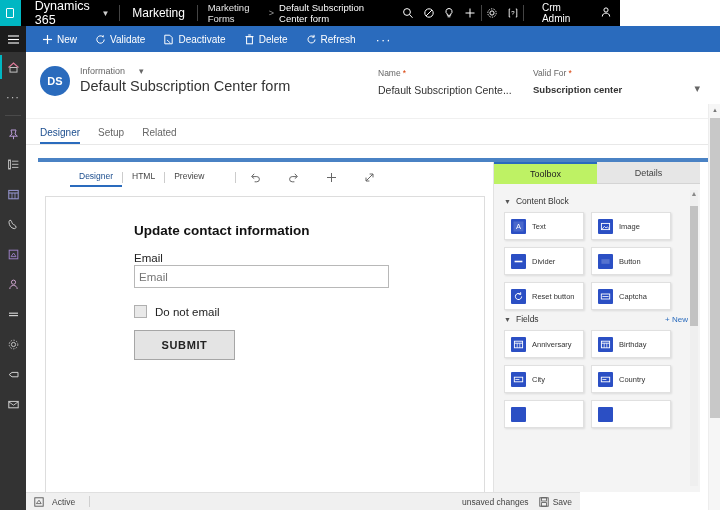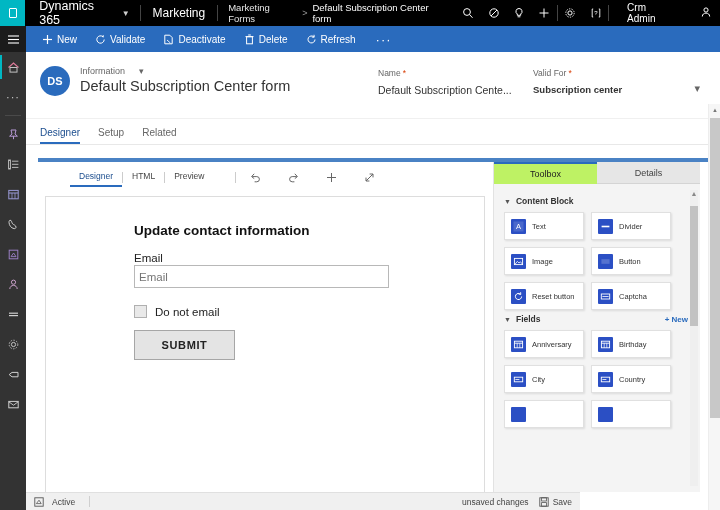"Dynamics 365" .topbar { width: 720px -> 620px }
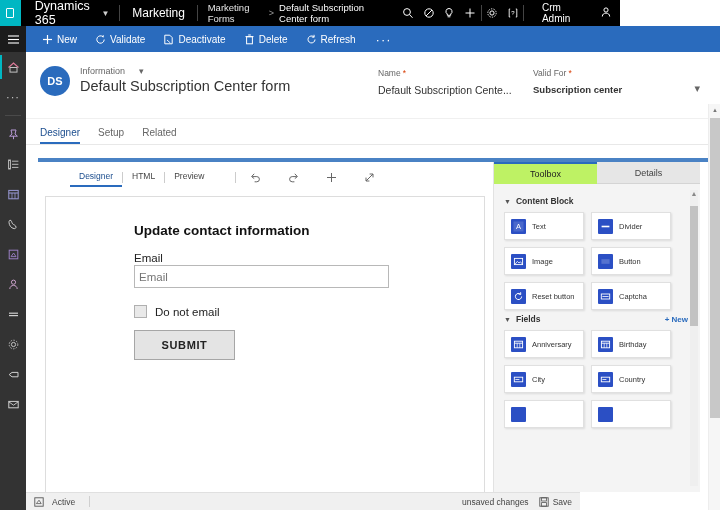"Content Block" .tb-section { font-weight: bold -> none }
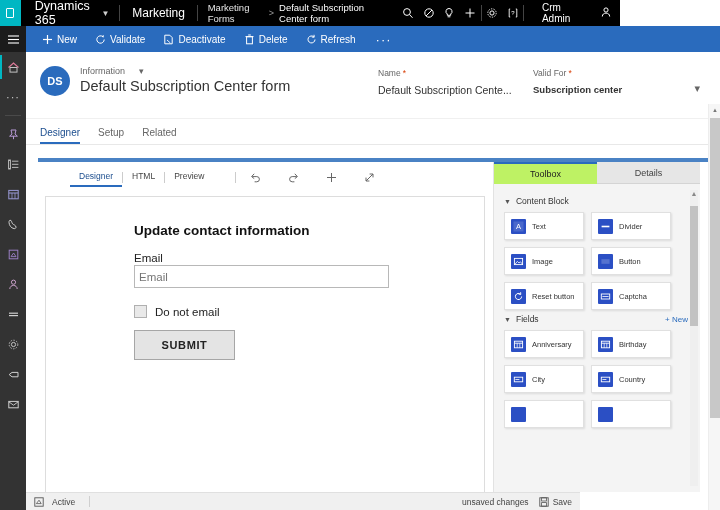"Divider" div.tile { order: before "Image" -> after "Image" }
